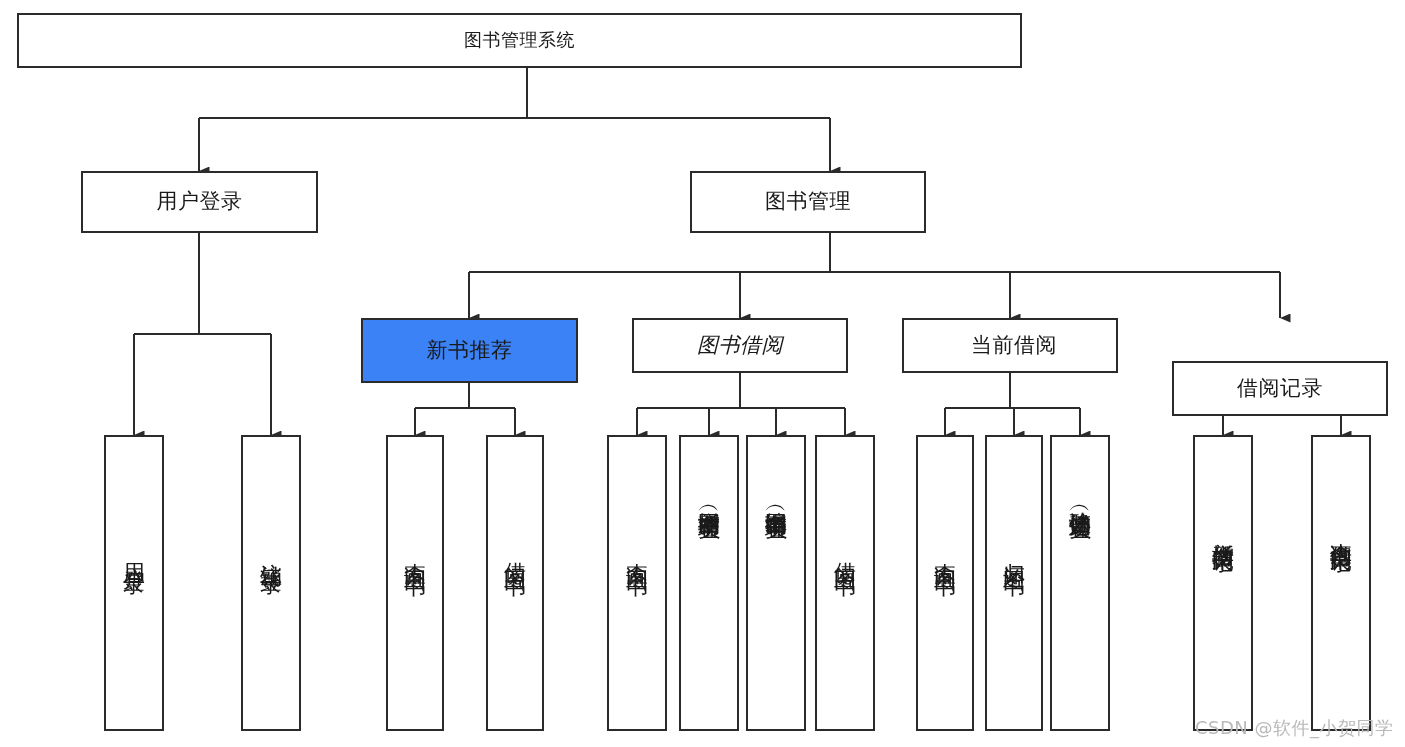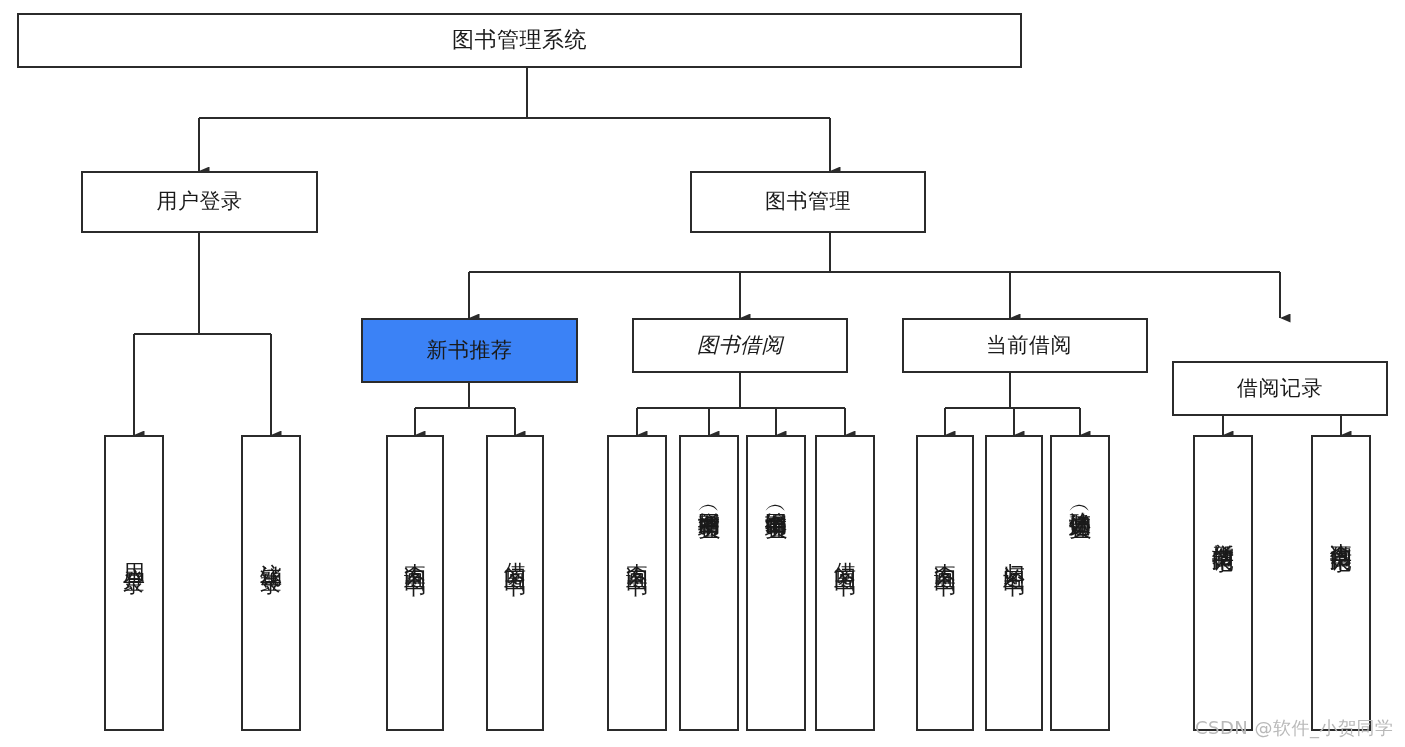"图书管理系统" .node-box.root .node-label { font-size: 22px -> 18px }
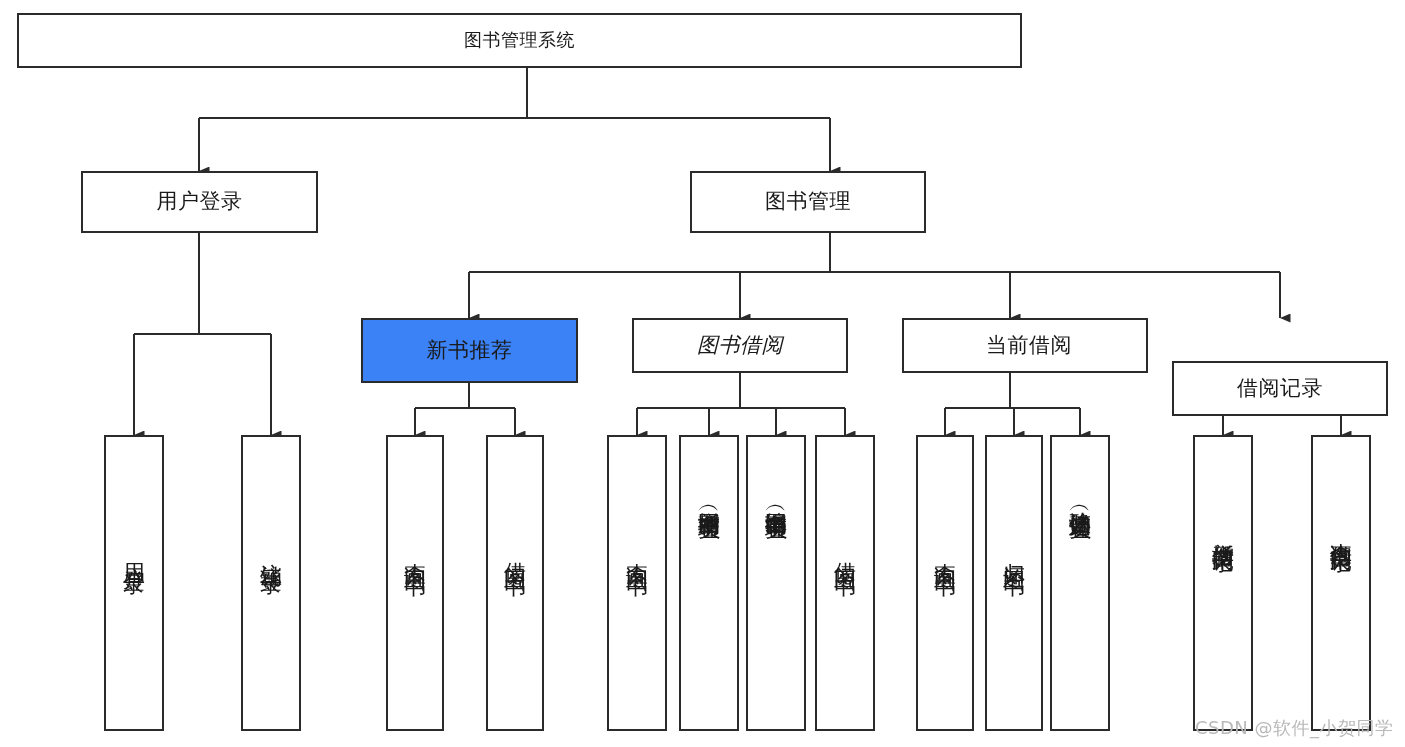"当前借阅" div.node-box { width: 246px -> 216px }
